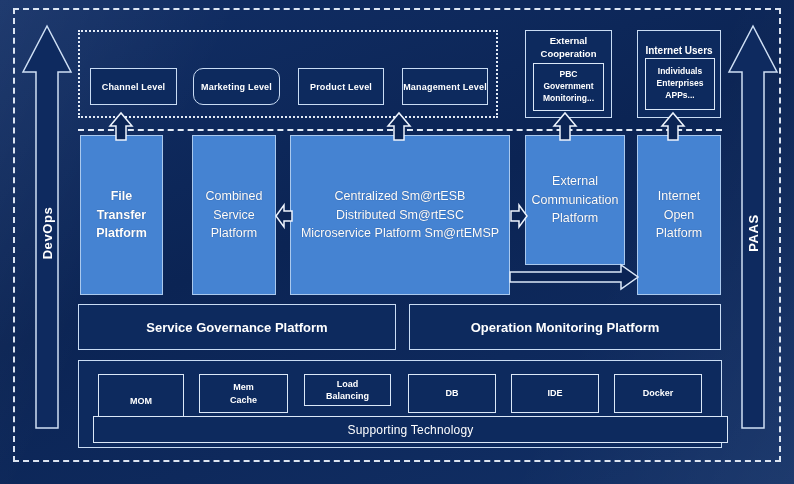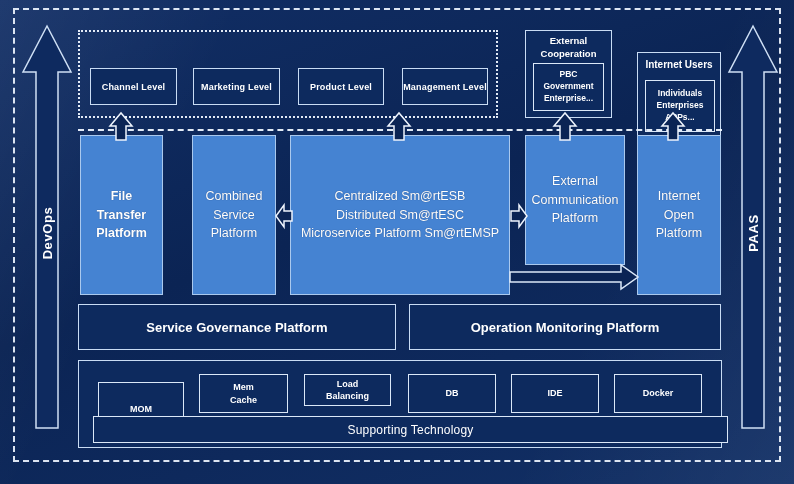"Internet Users" div.abs { margin-top: 22px -> none; padding-top: 6px -> 14px }
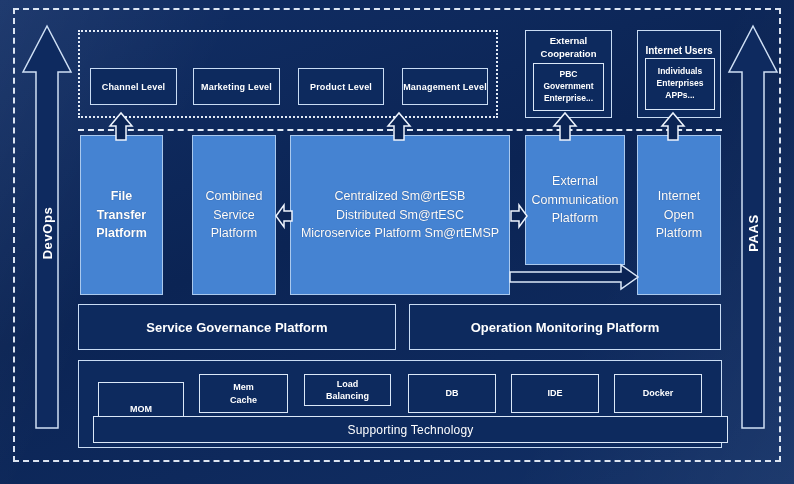"PBC Government" span.members-label { text: Enterprise -> Monitoring }
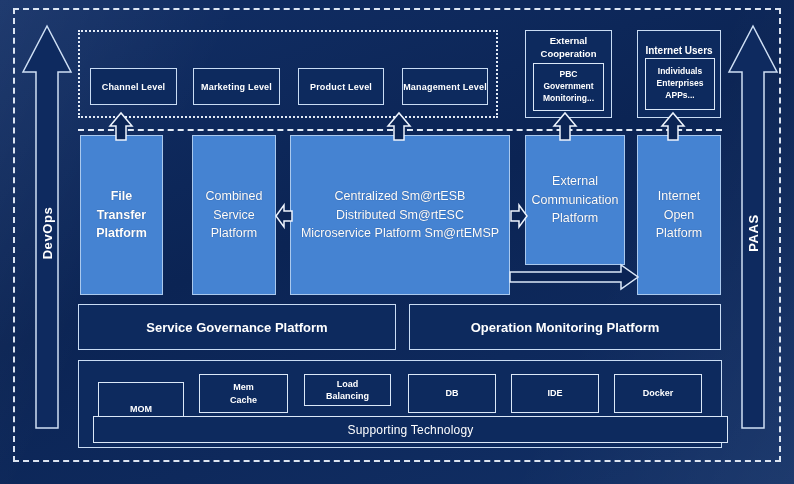"Marketing Level" div.abs { border-radius: none -> 10px }
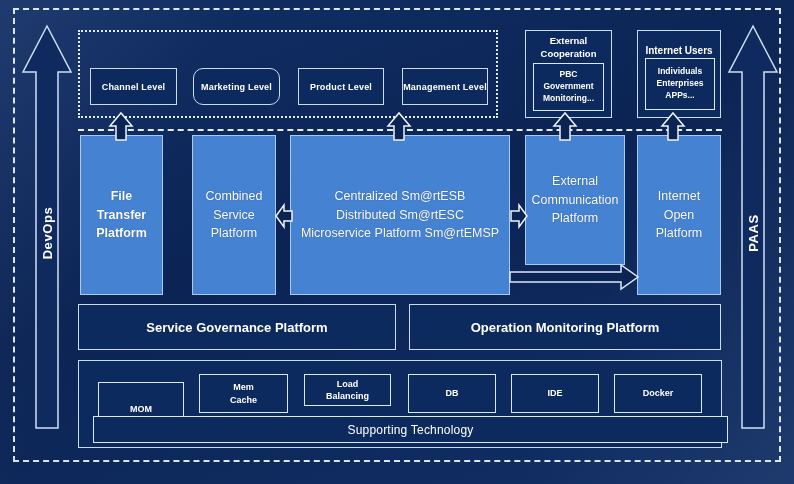"MOM" div.abs { top: 382px -> 374px }
